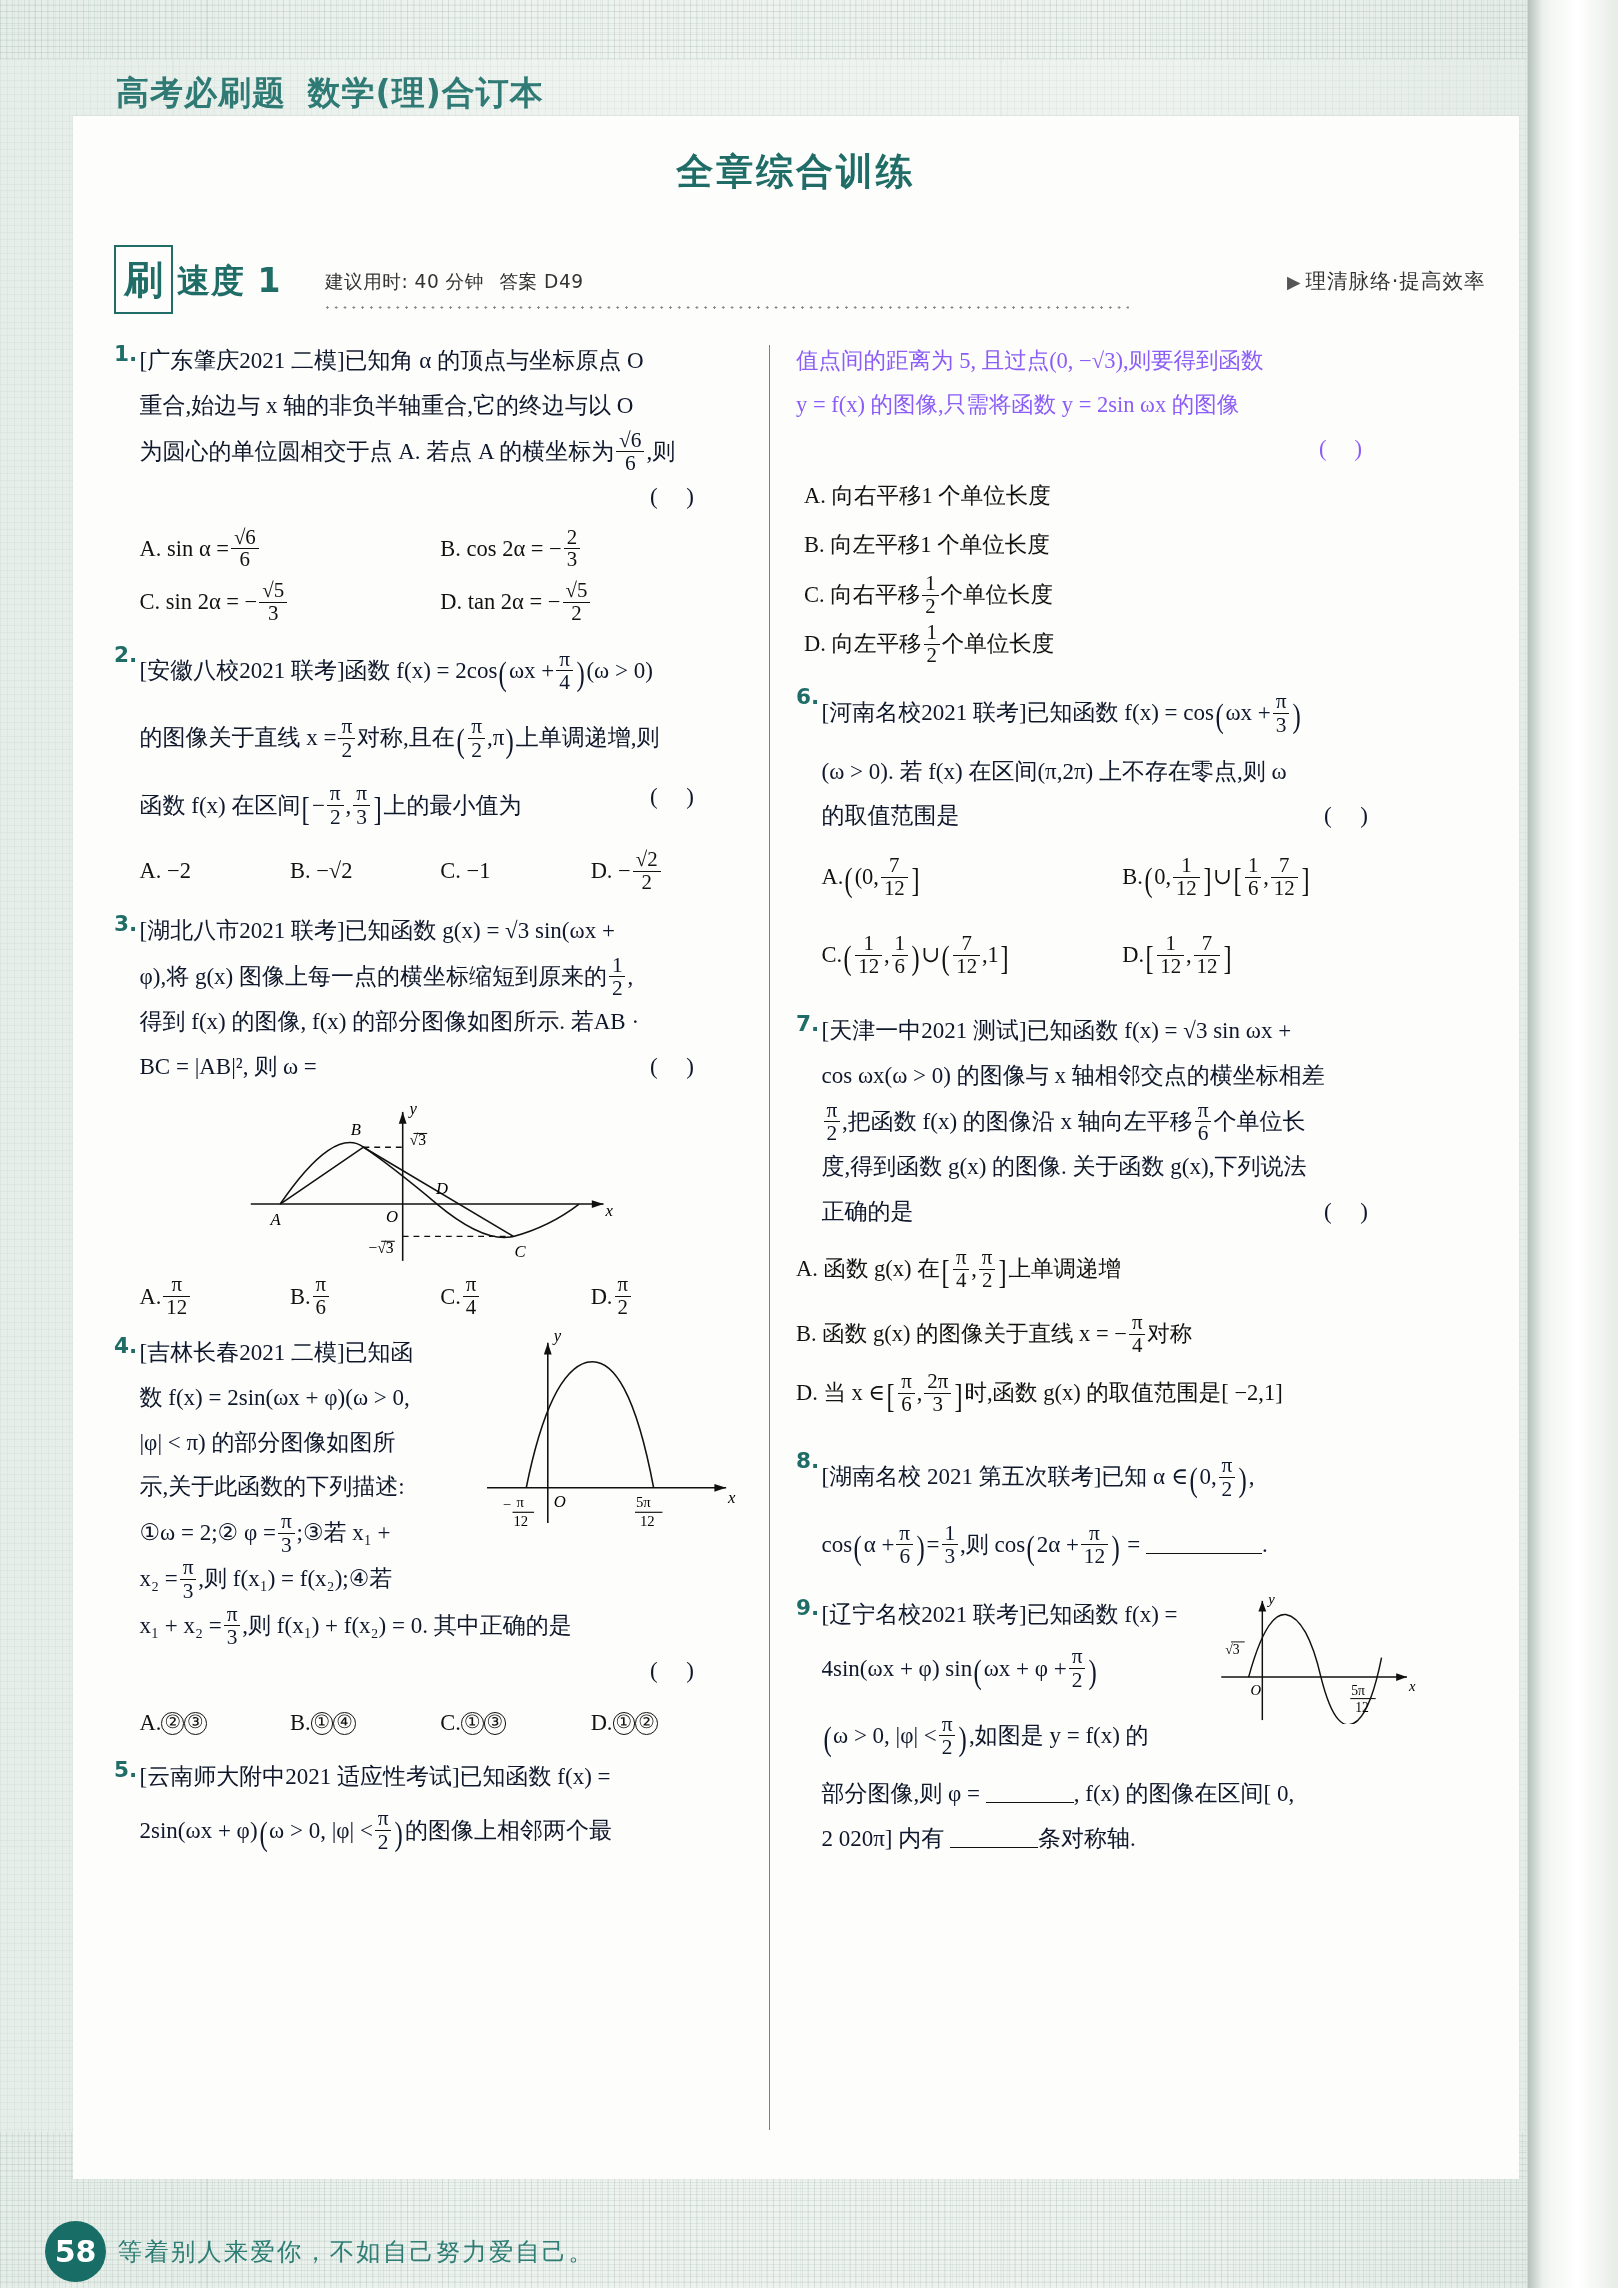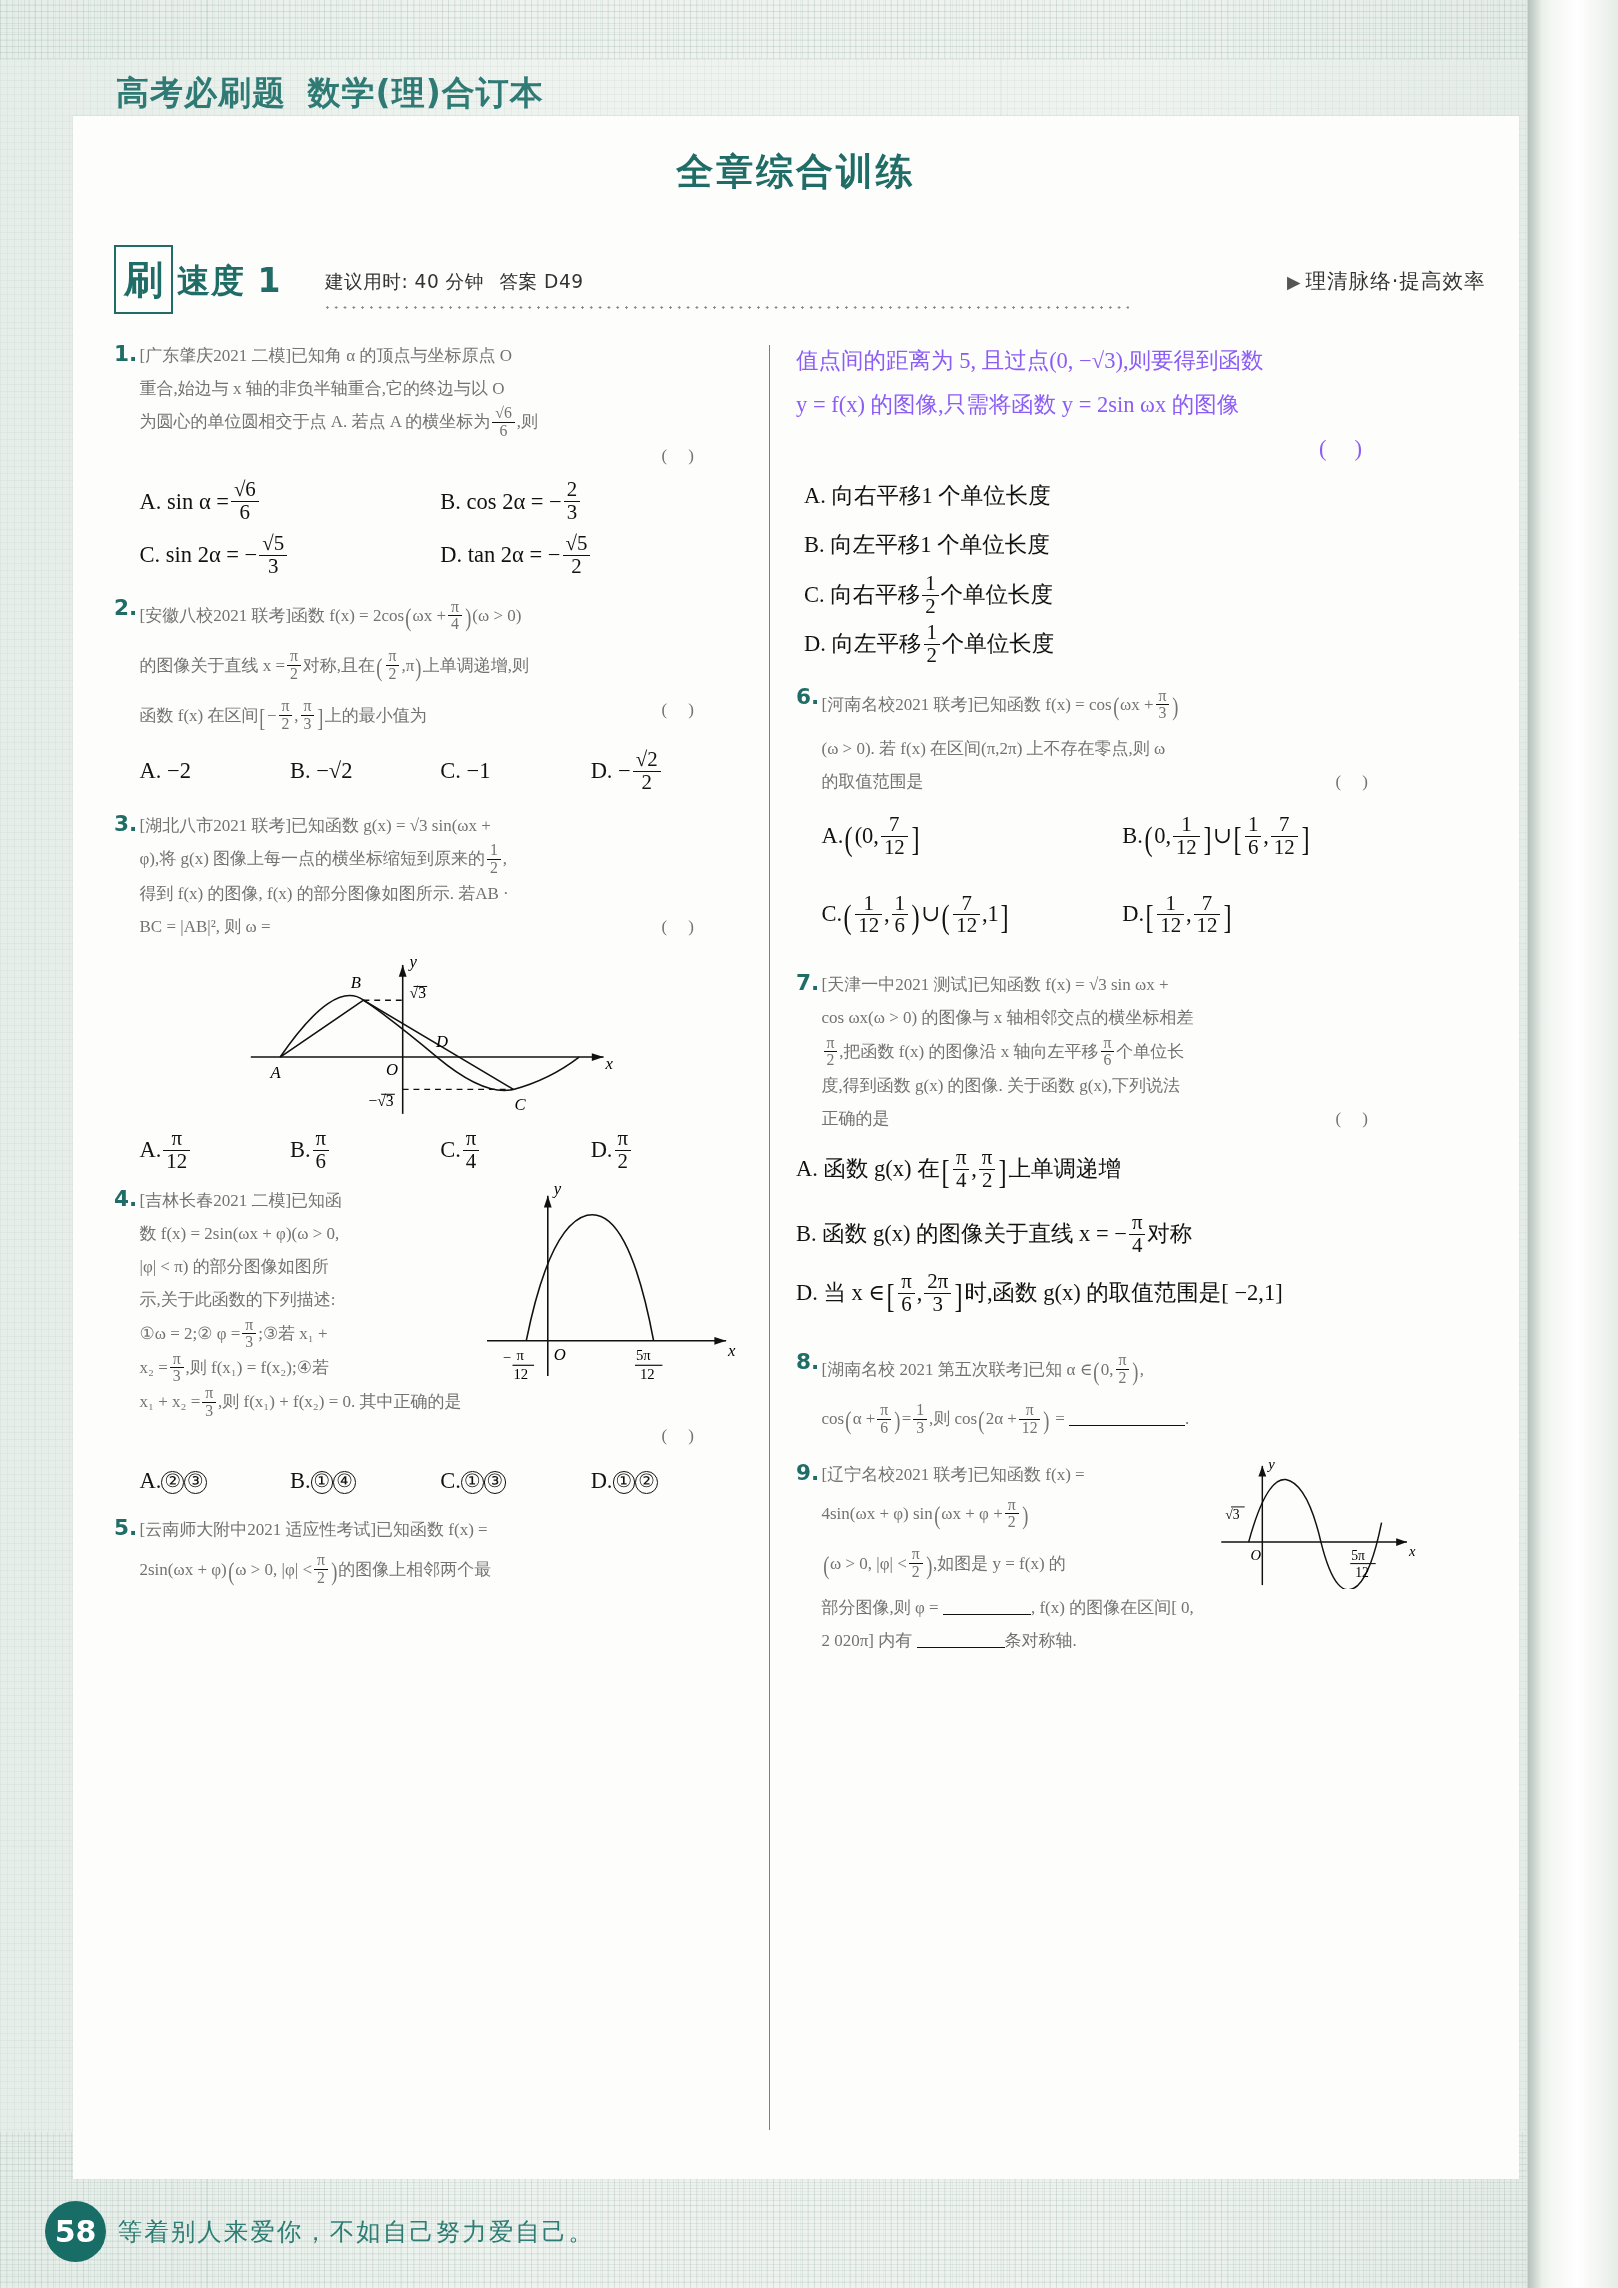"[广东肇庆2021 二模]已知角 α 的顶点与坐标原点 O" .qbody { color: #737373 -> #0f172a; font-size: 17px -> 23px }
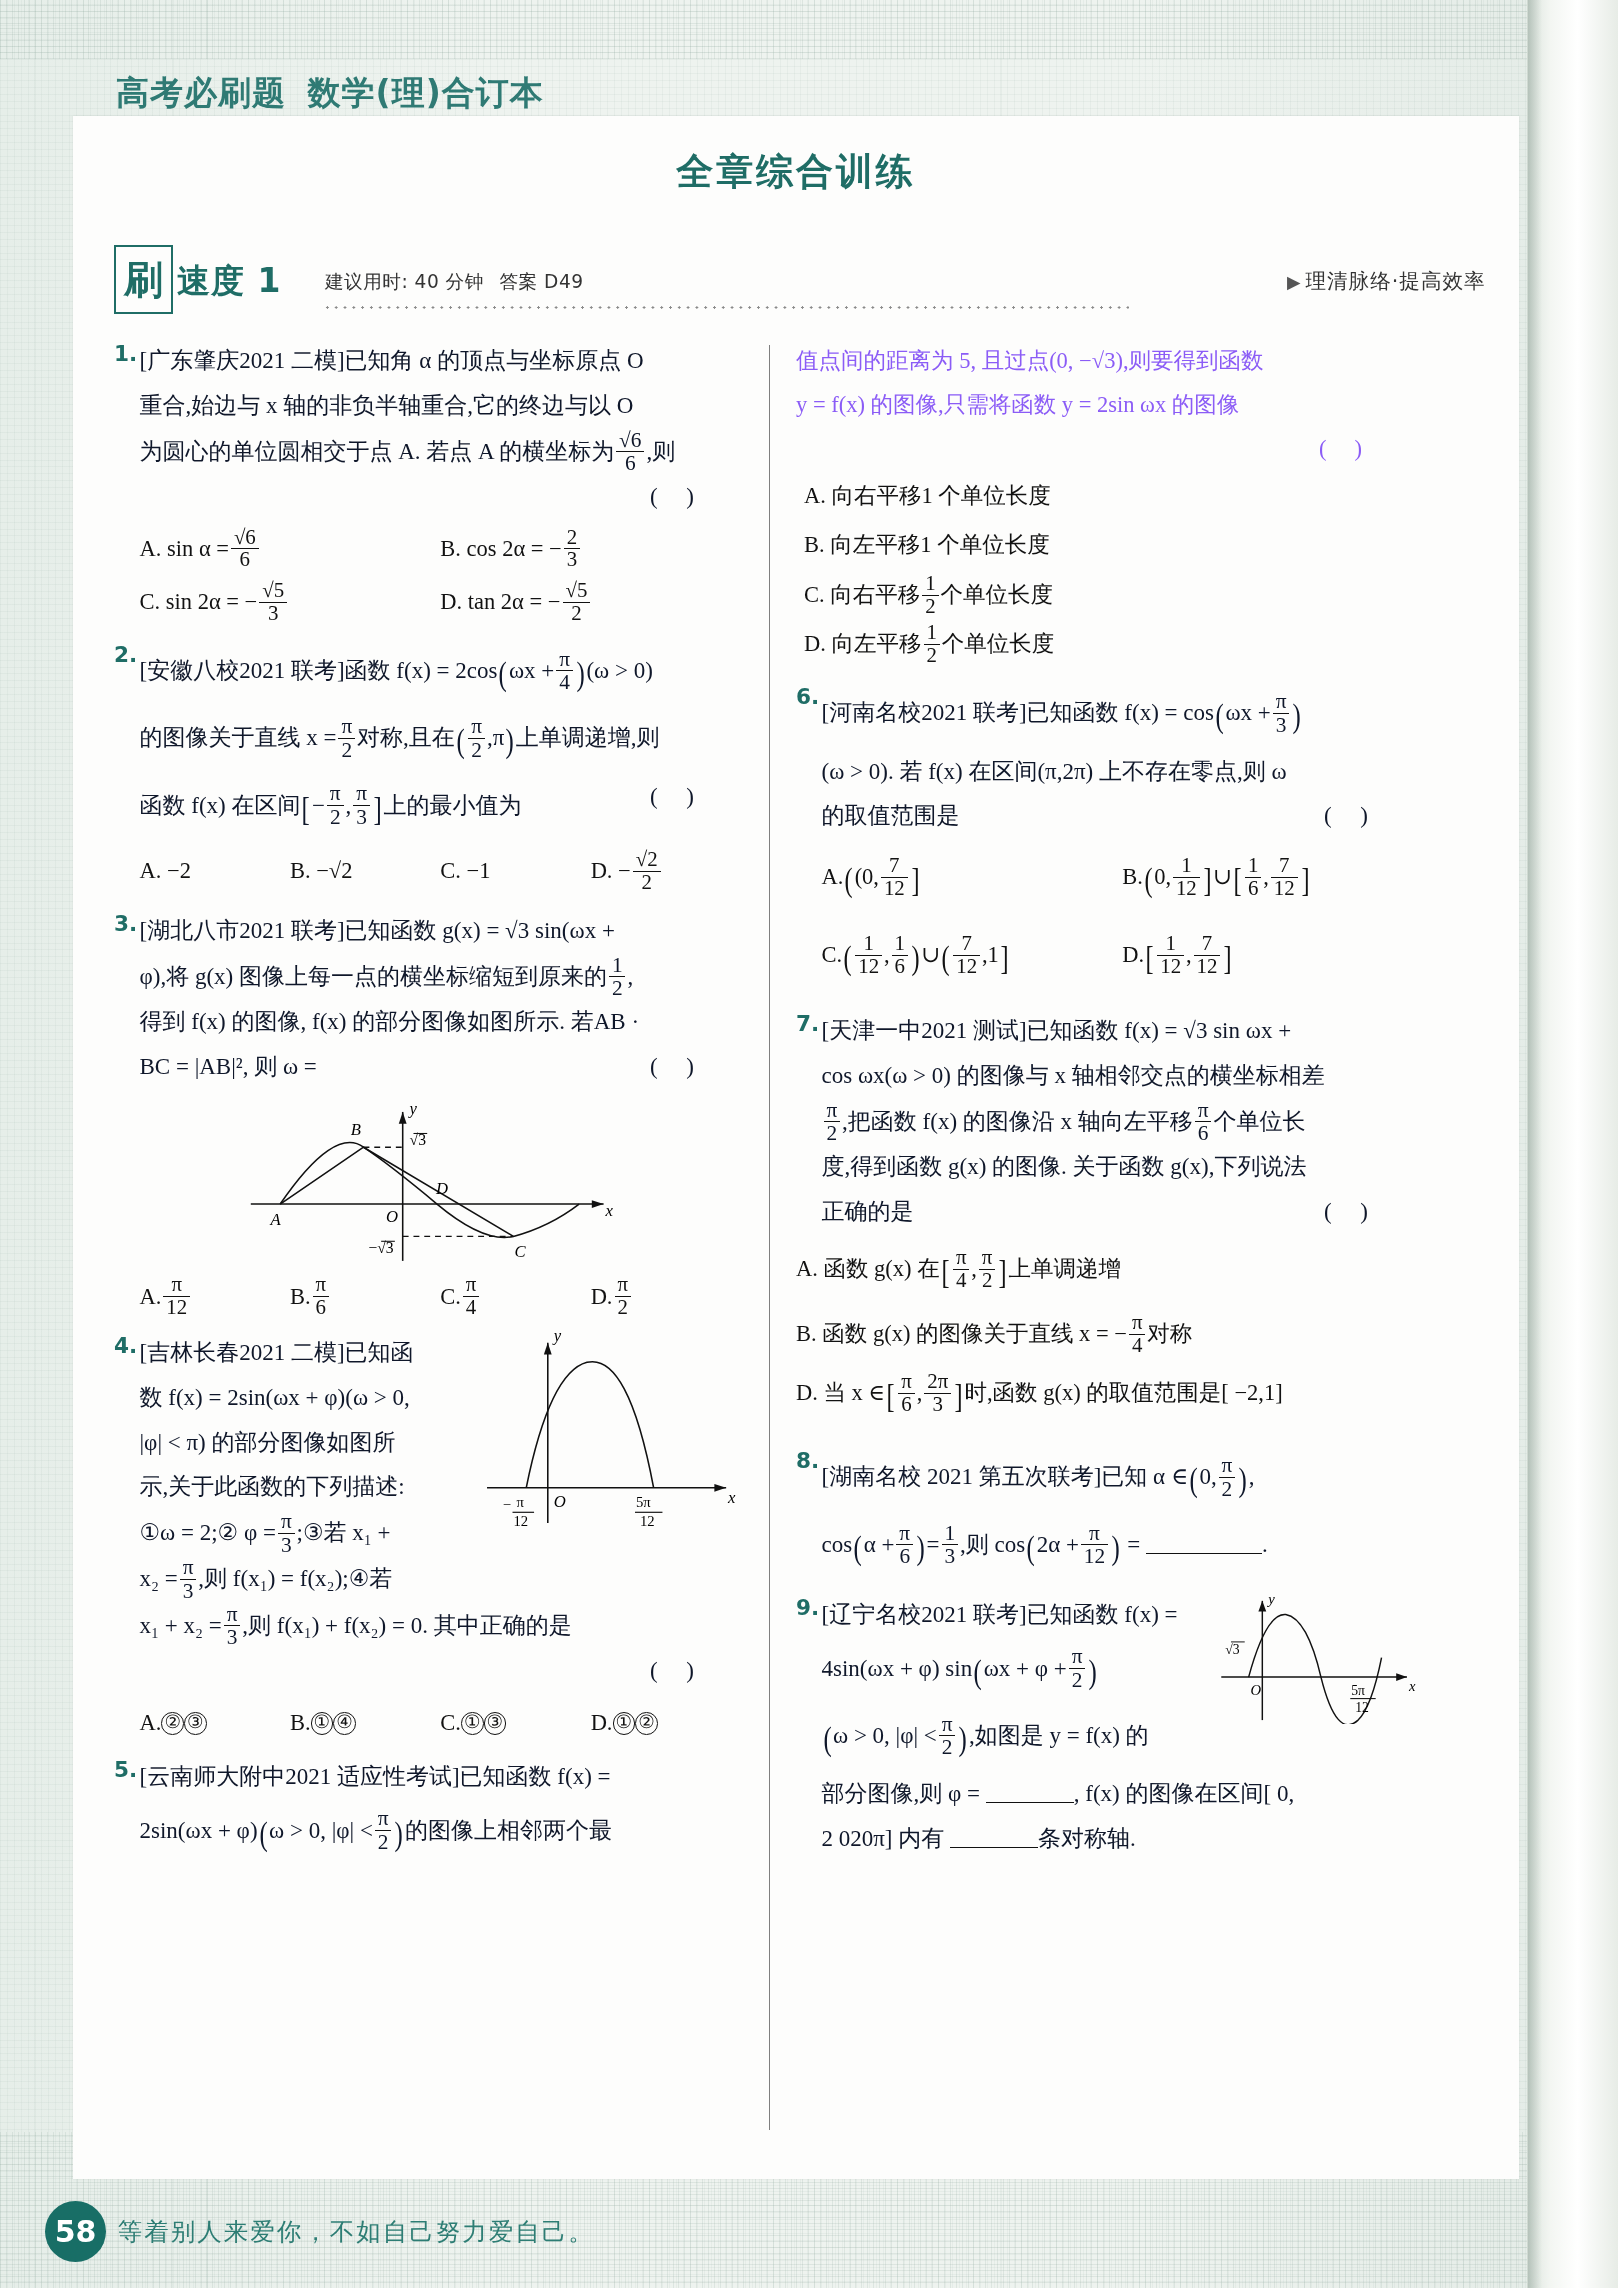"58" #footer { bottom: 27px -> 7px }
